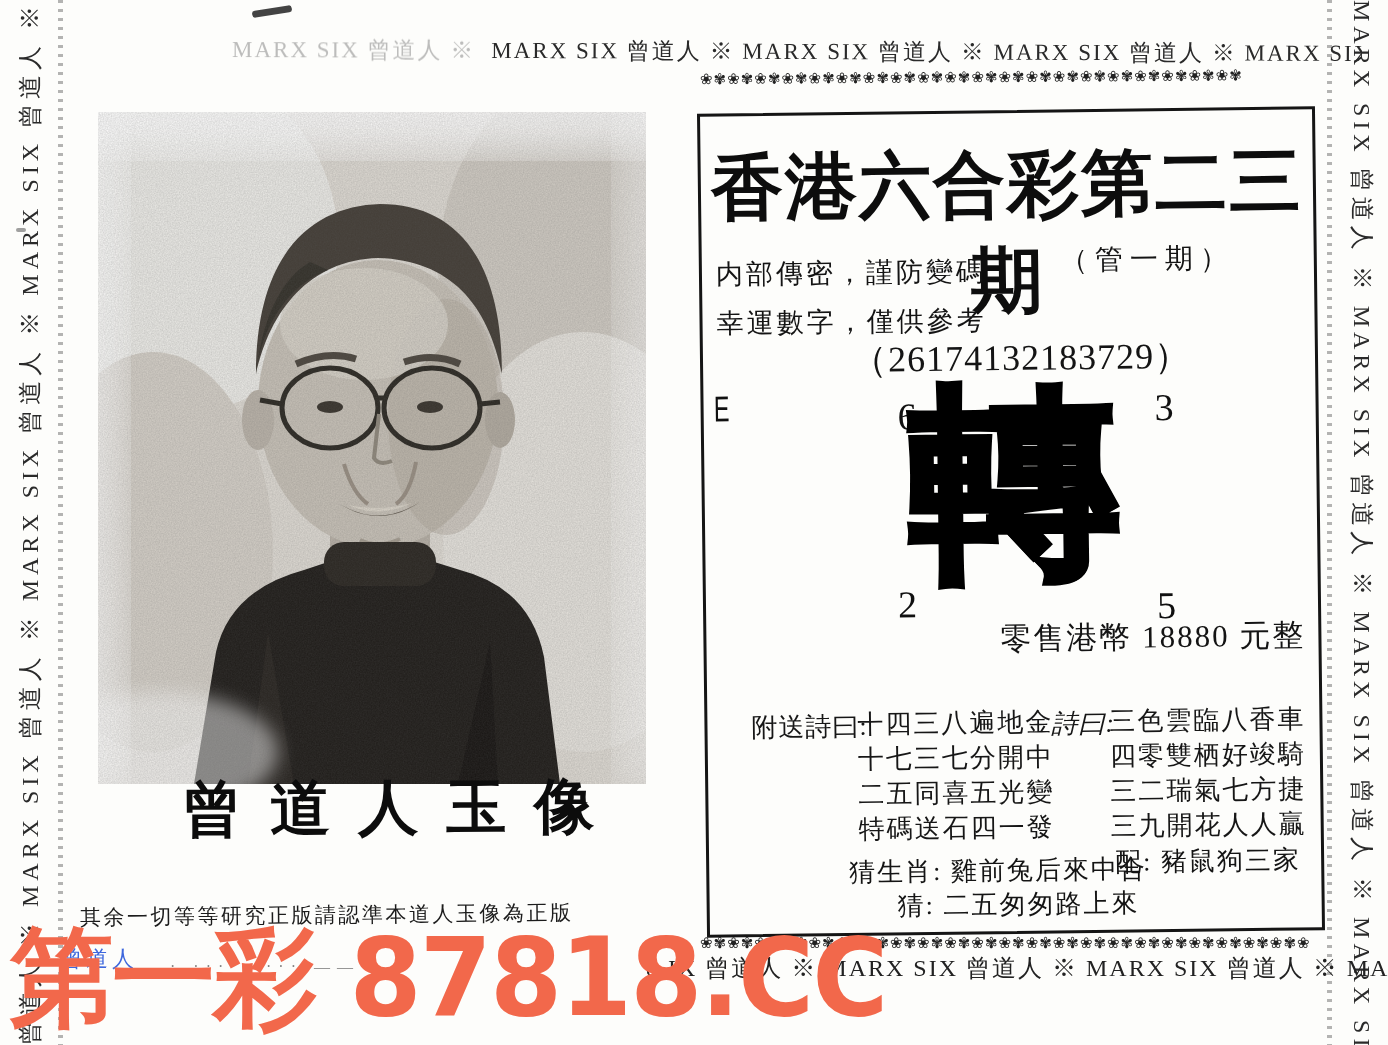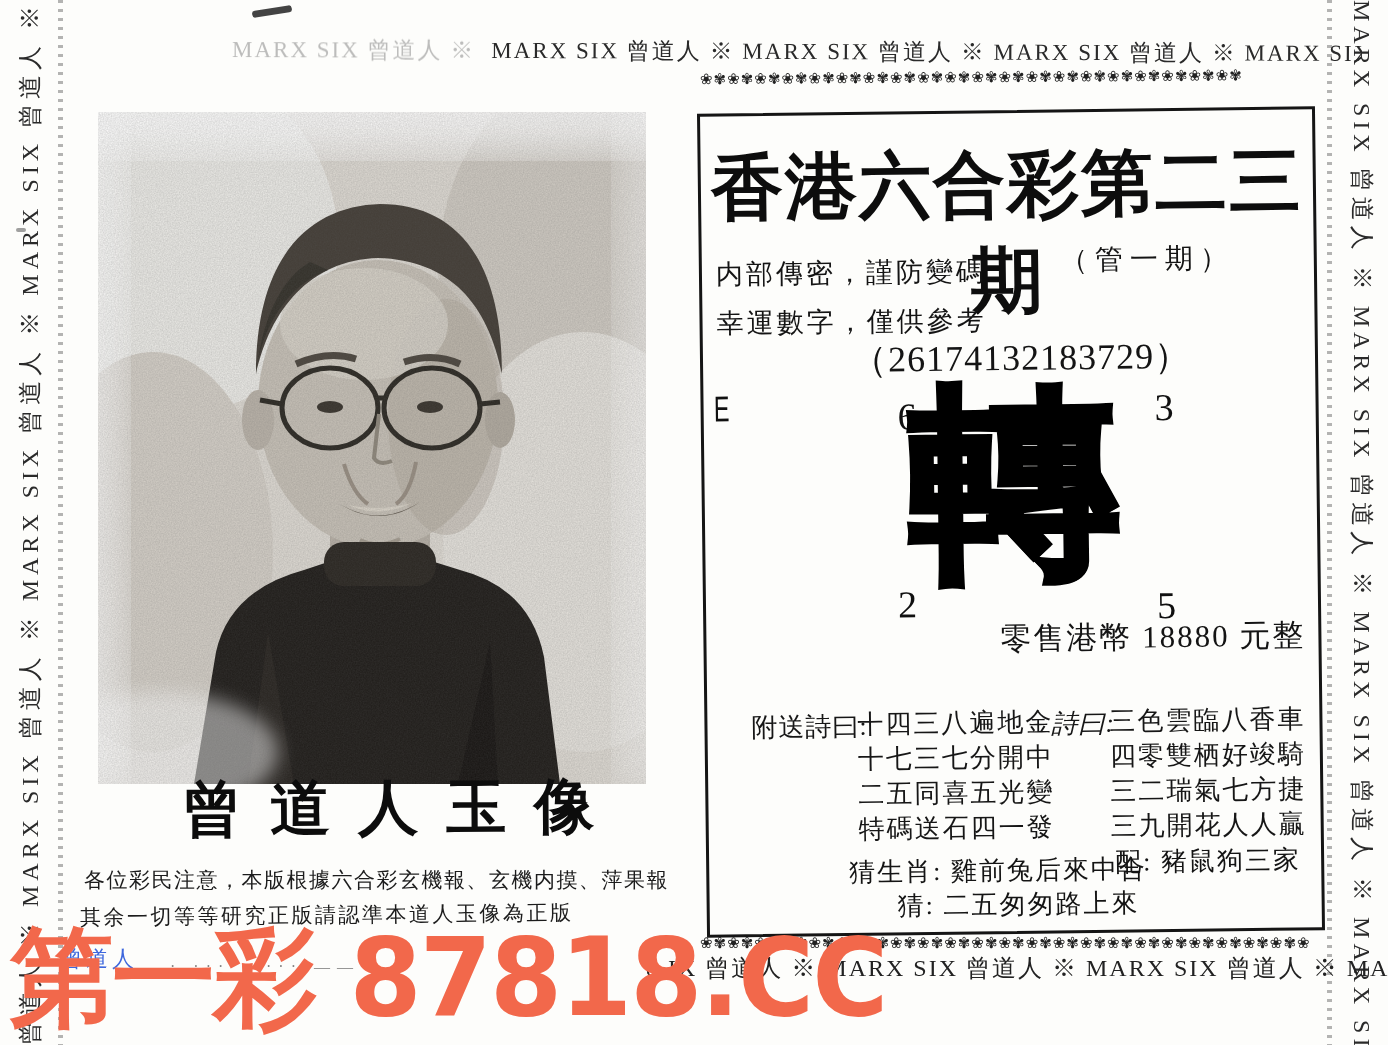"各位彩民注意，本版根據六合彩玄機報、玄機内摸、萍果報" div.notice1 { html: <div>各位彩民注意，本版根據六合彩玄機報、玄機内摸、萍果報</div> -> none }
